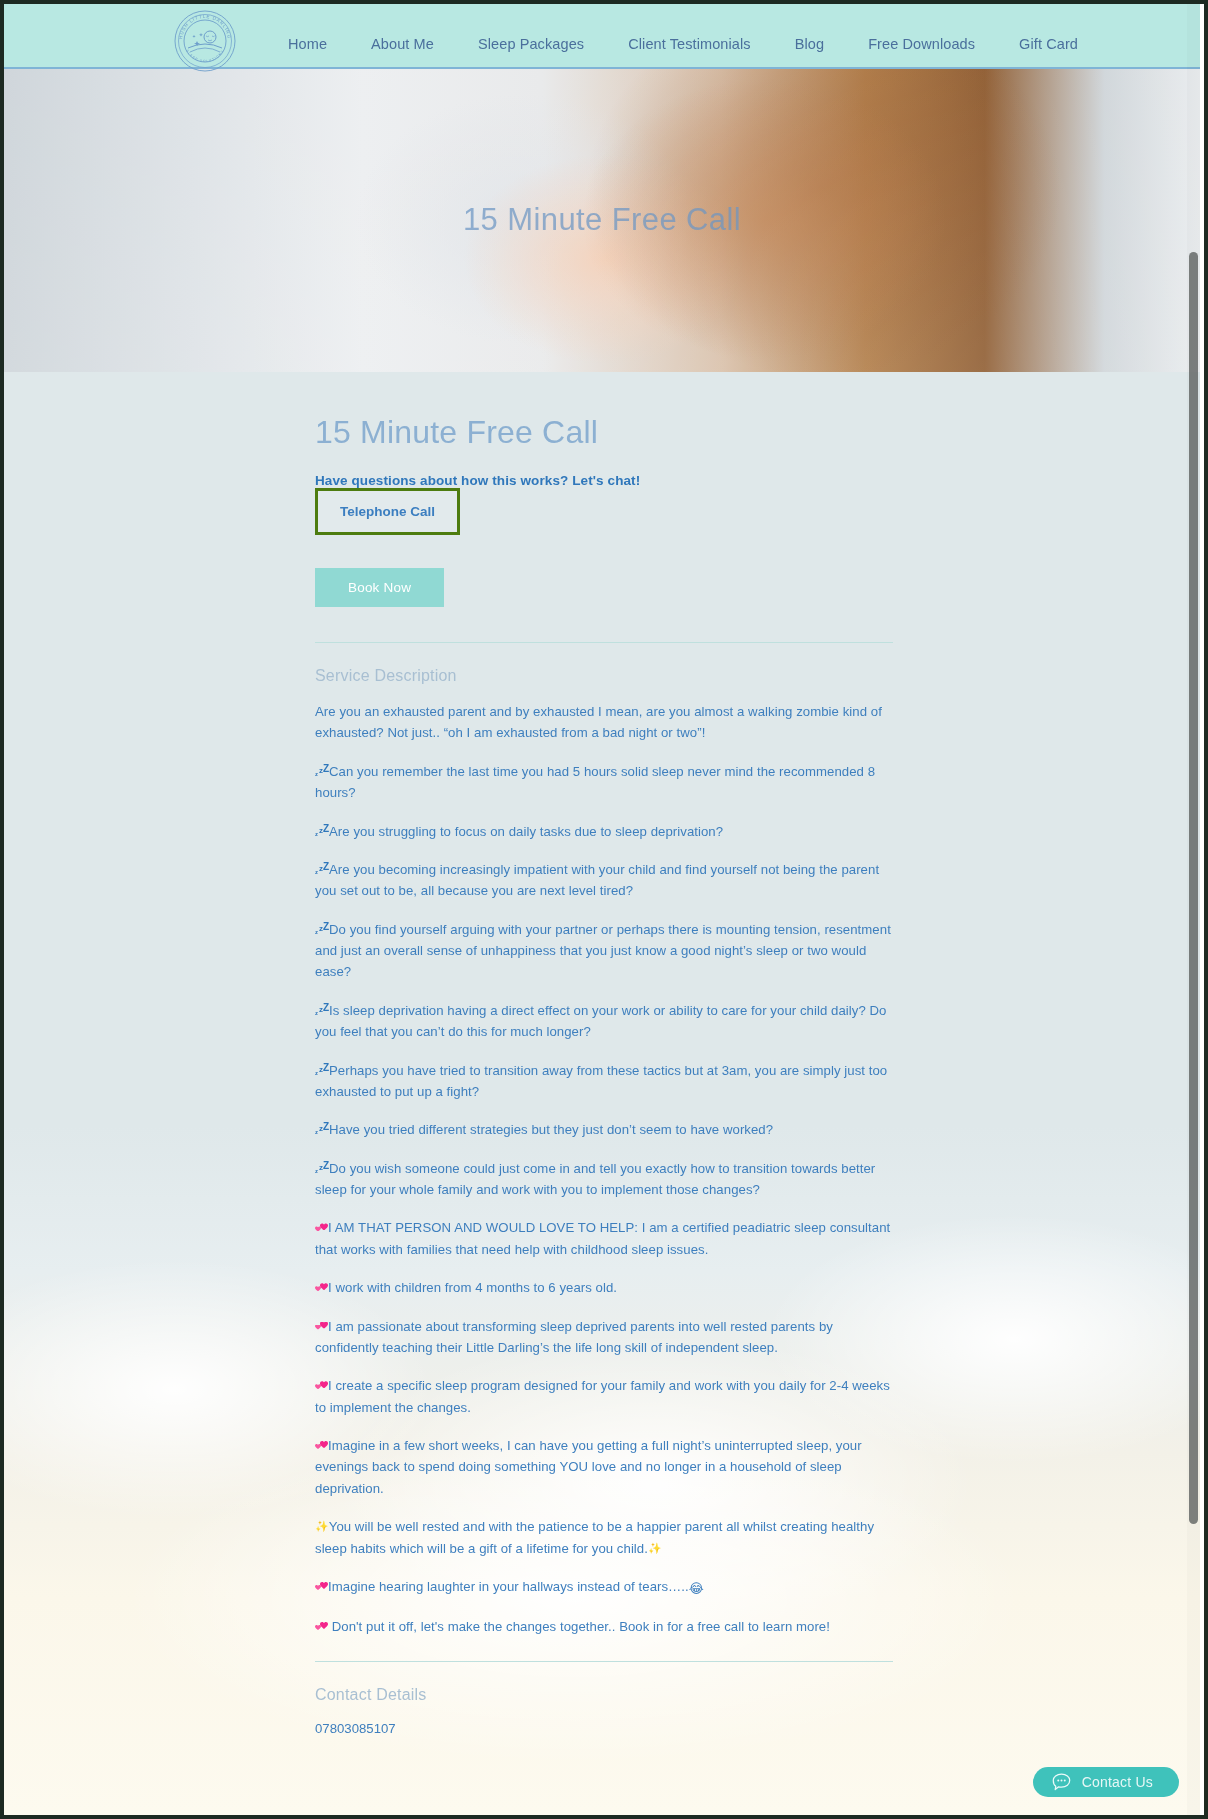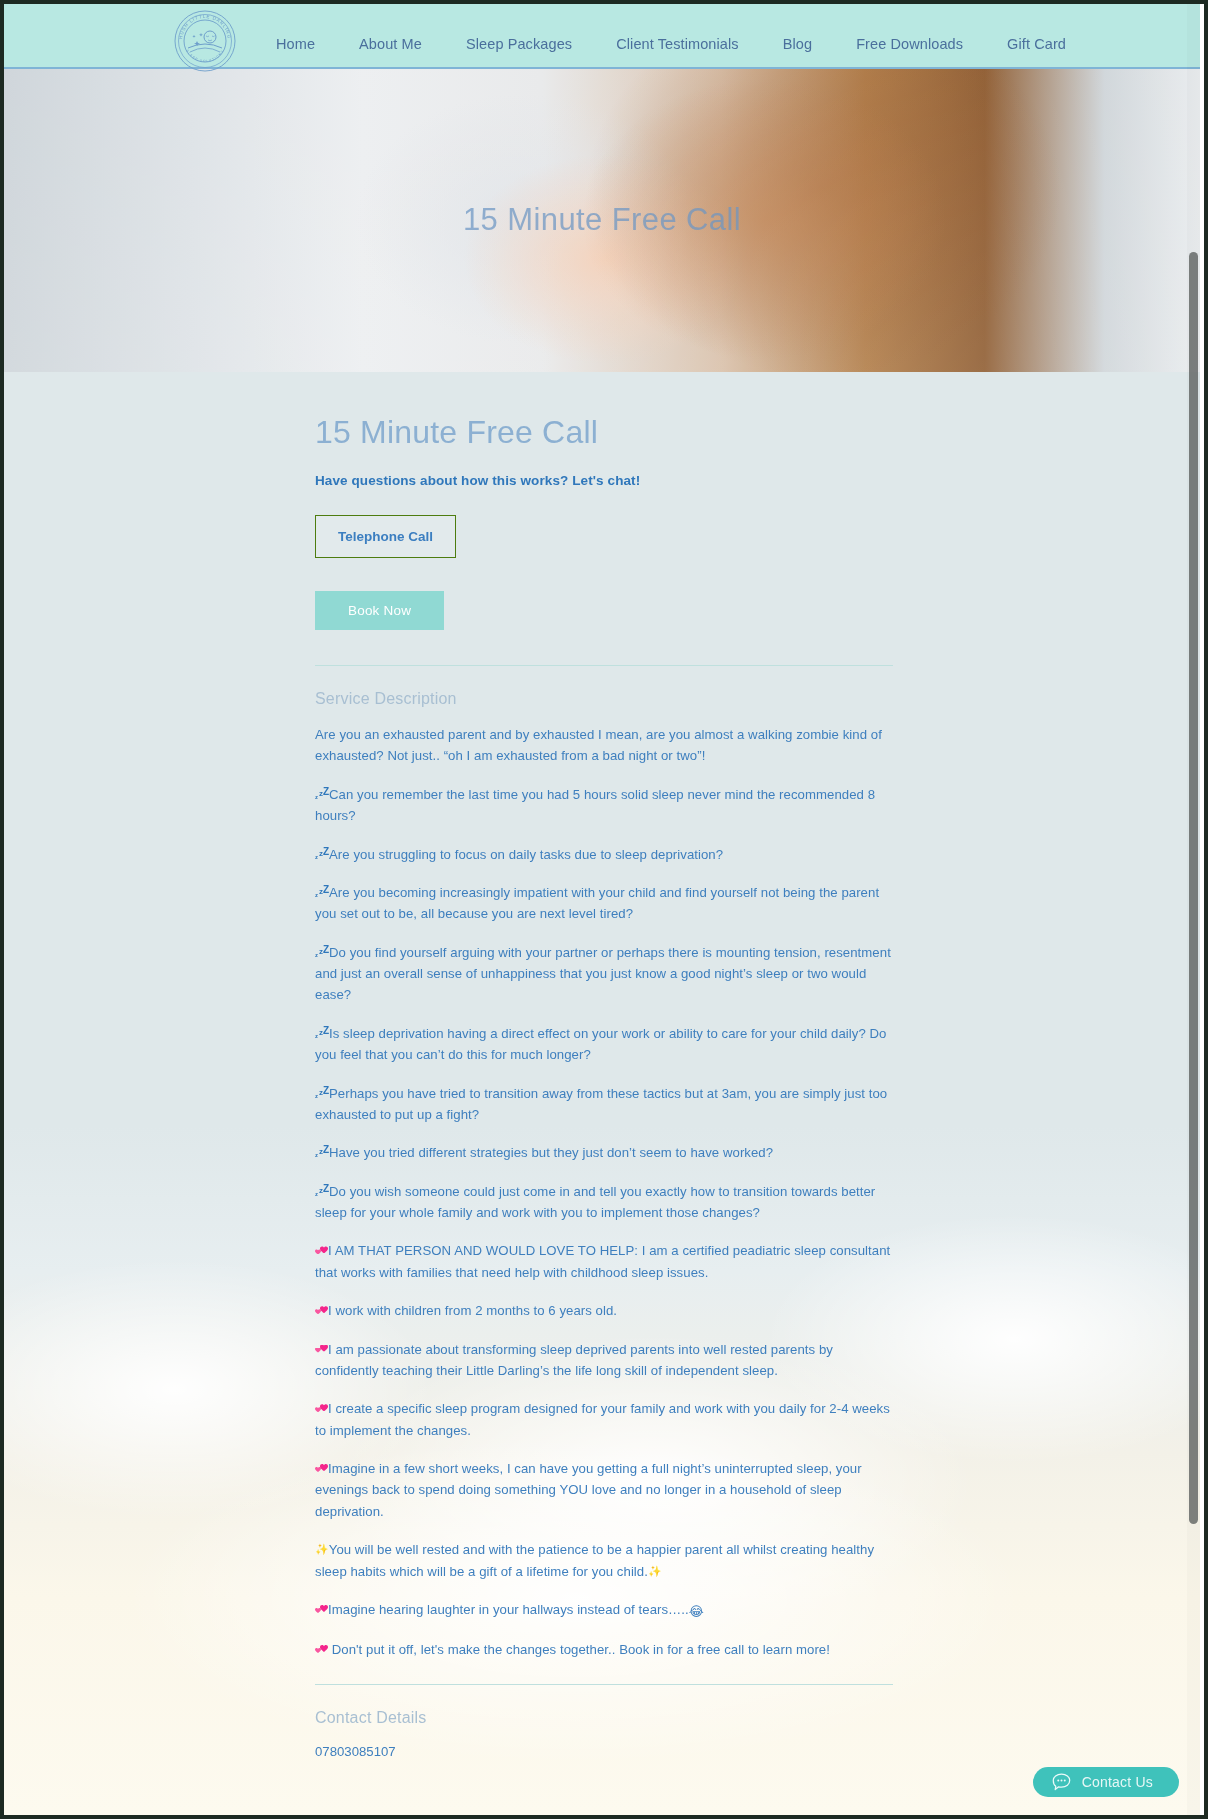"Home" #nav-links { left: 250px -> 262px }
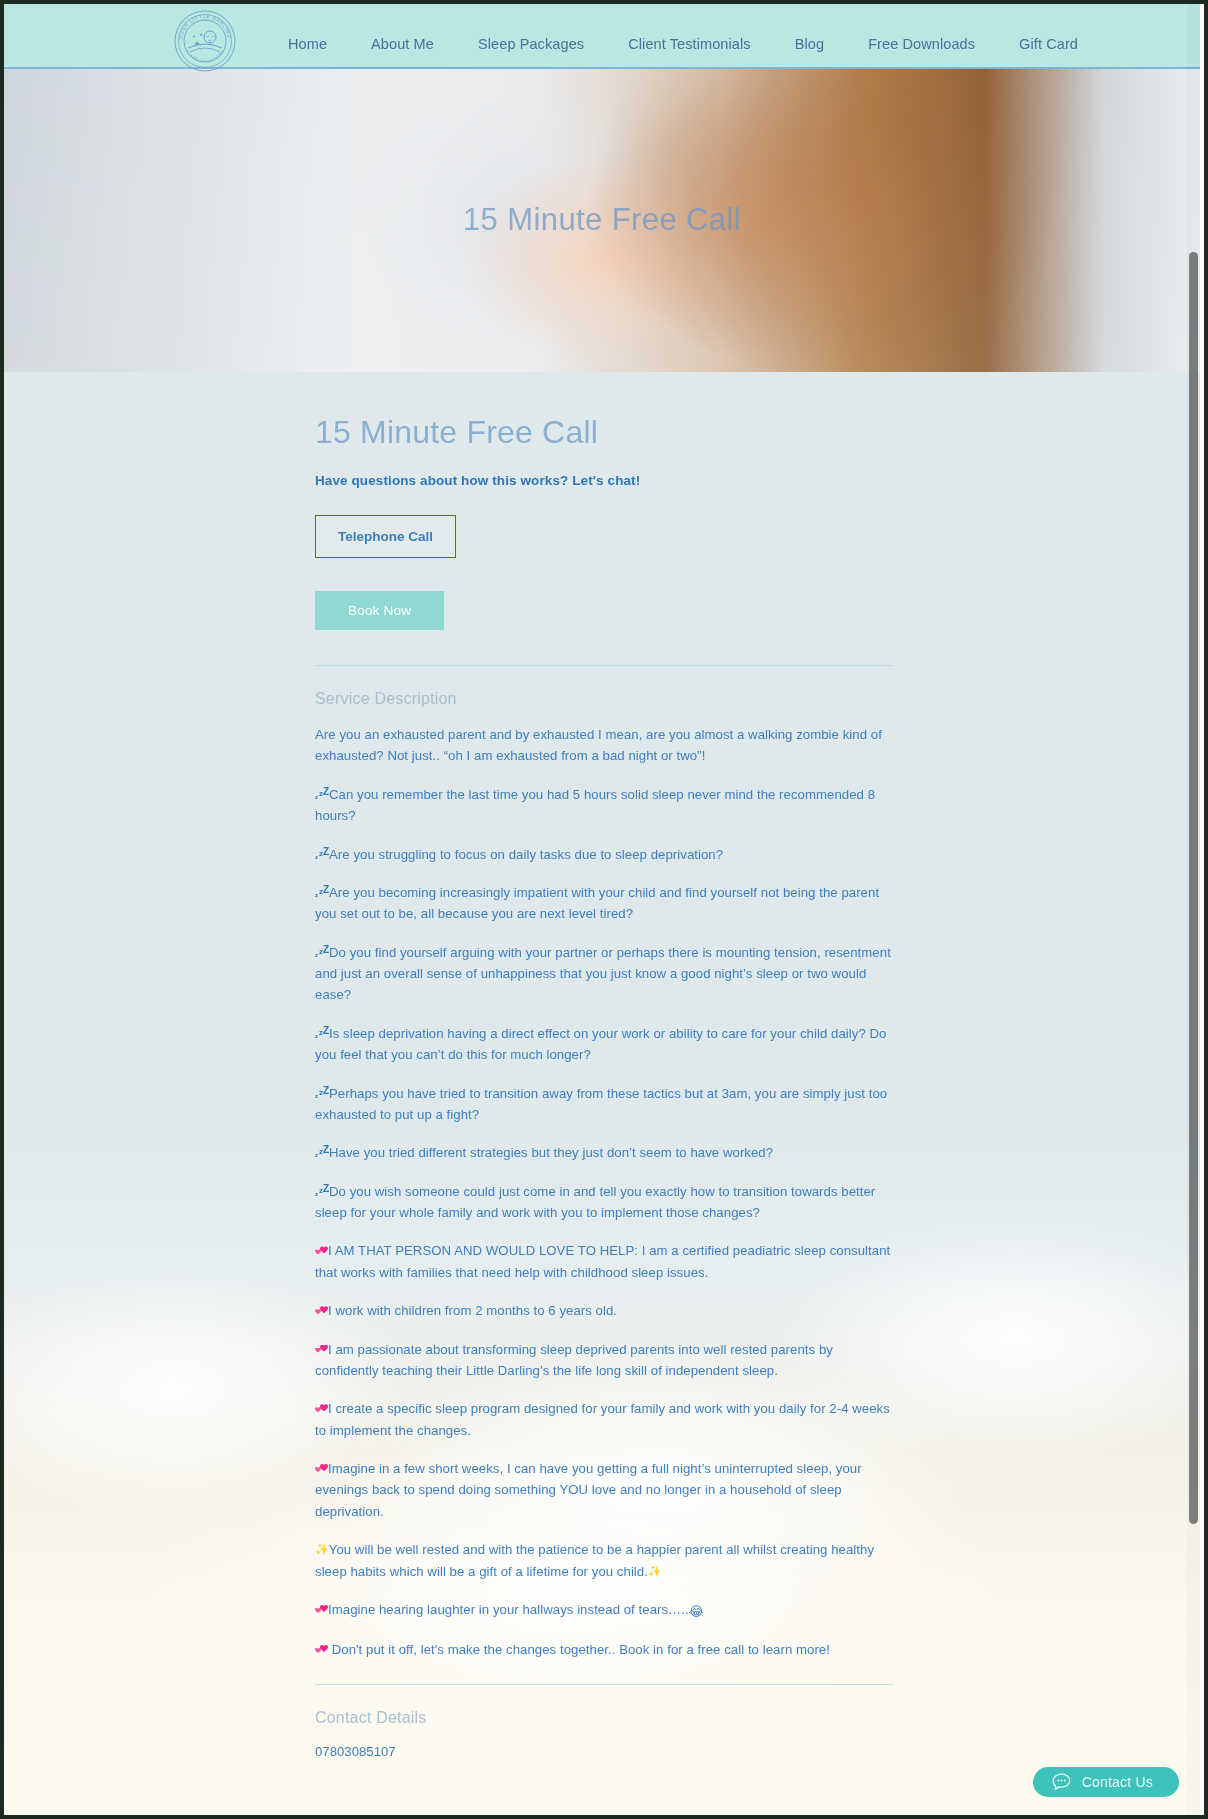"Telephone Call" #service-type-box { border: 1px solid #4d7c0f -> 3px solid #4d7c0f; margin-top: 27px -> none }
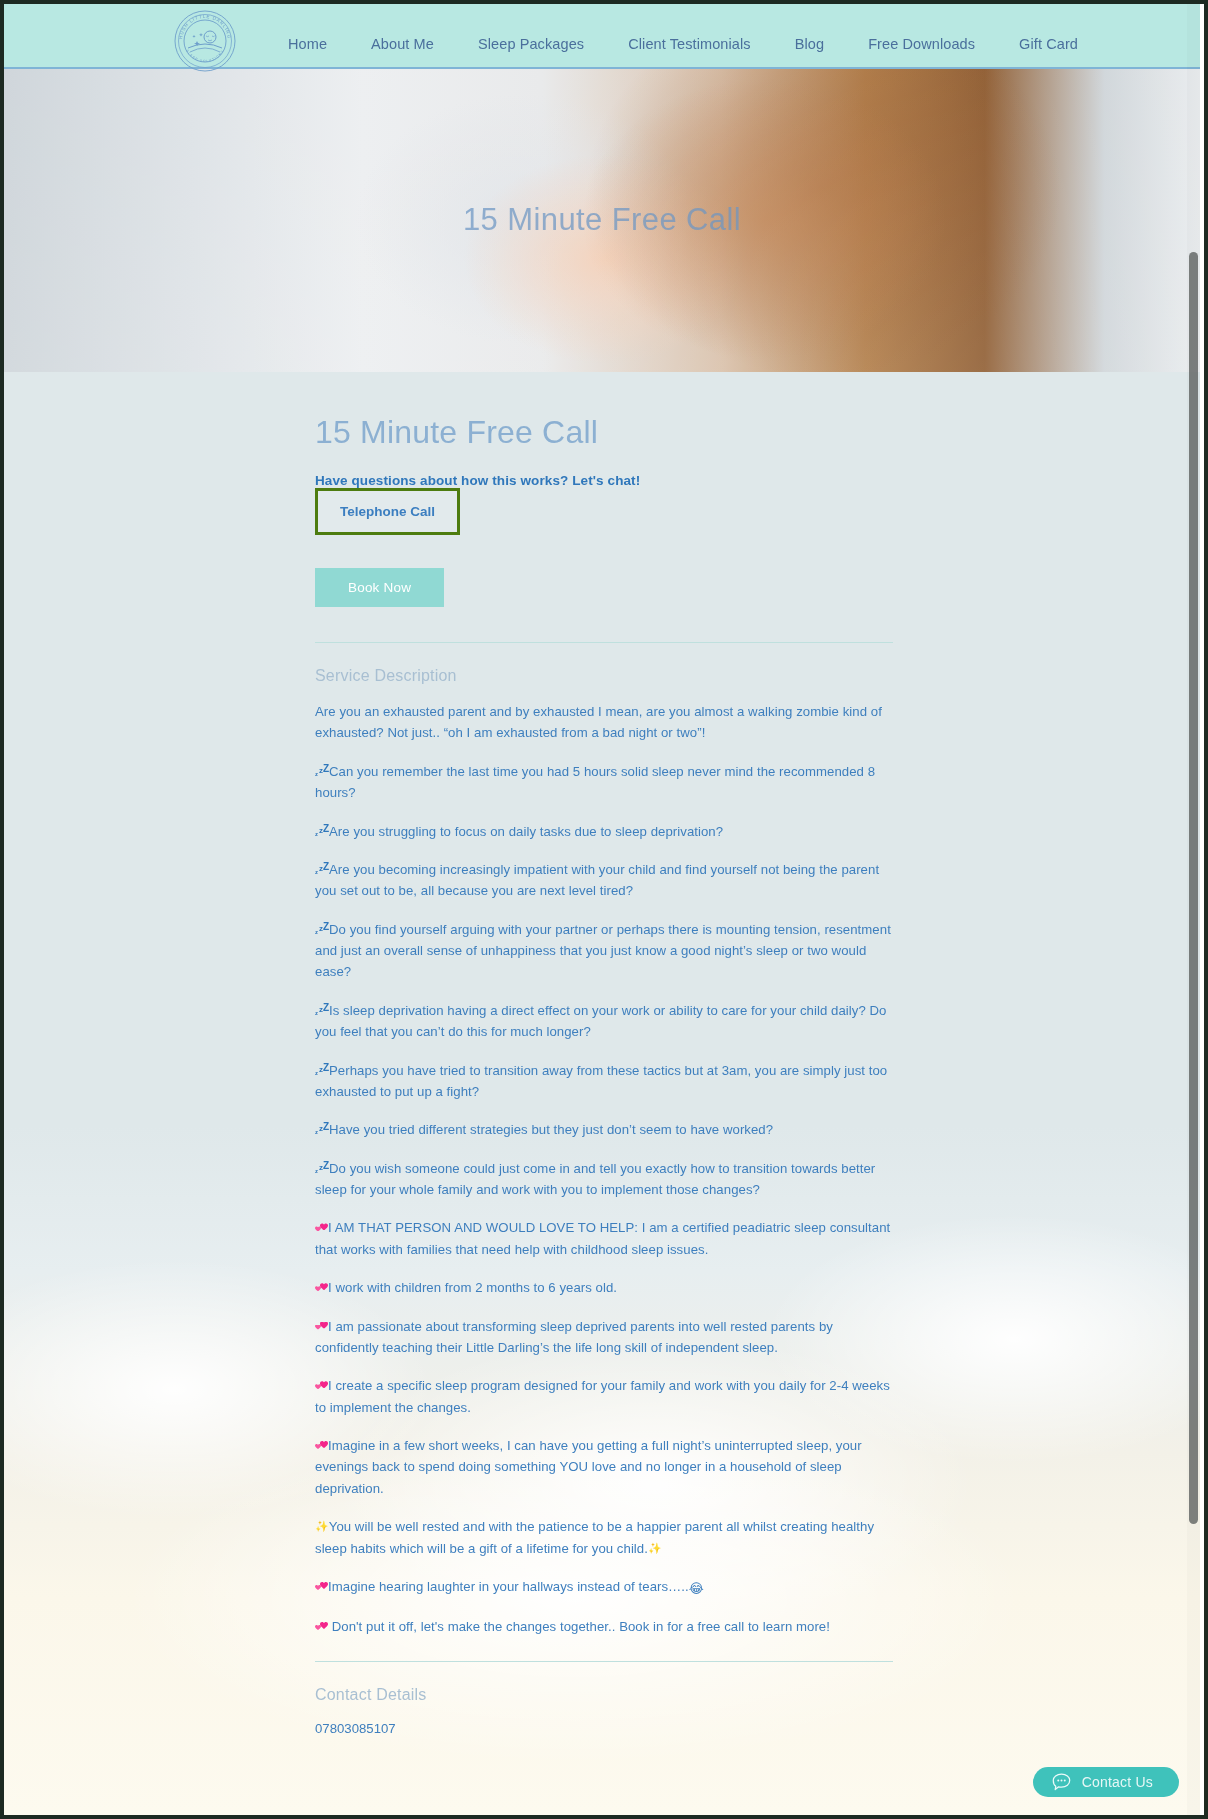"I work with children from" span { text: 2 -> 4 }
